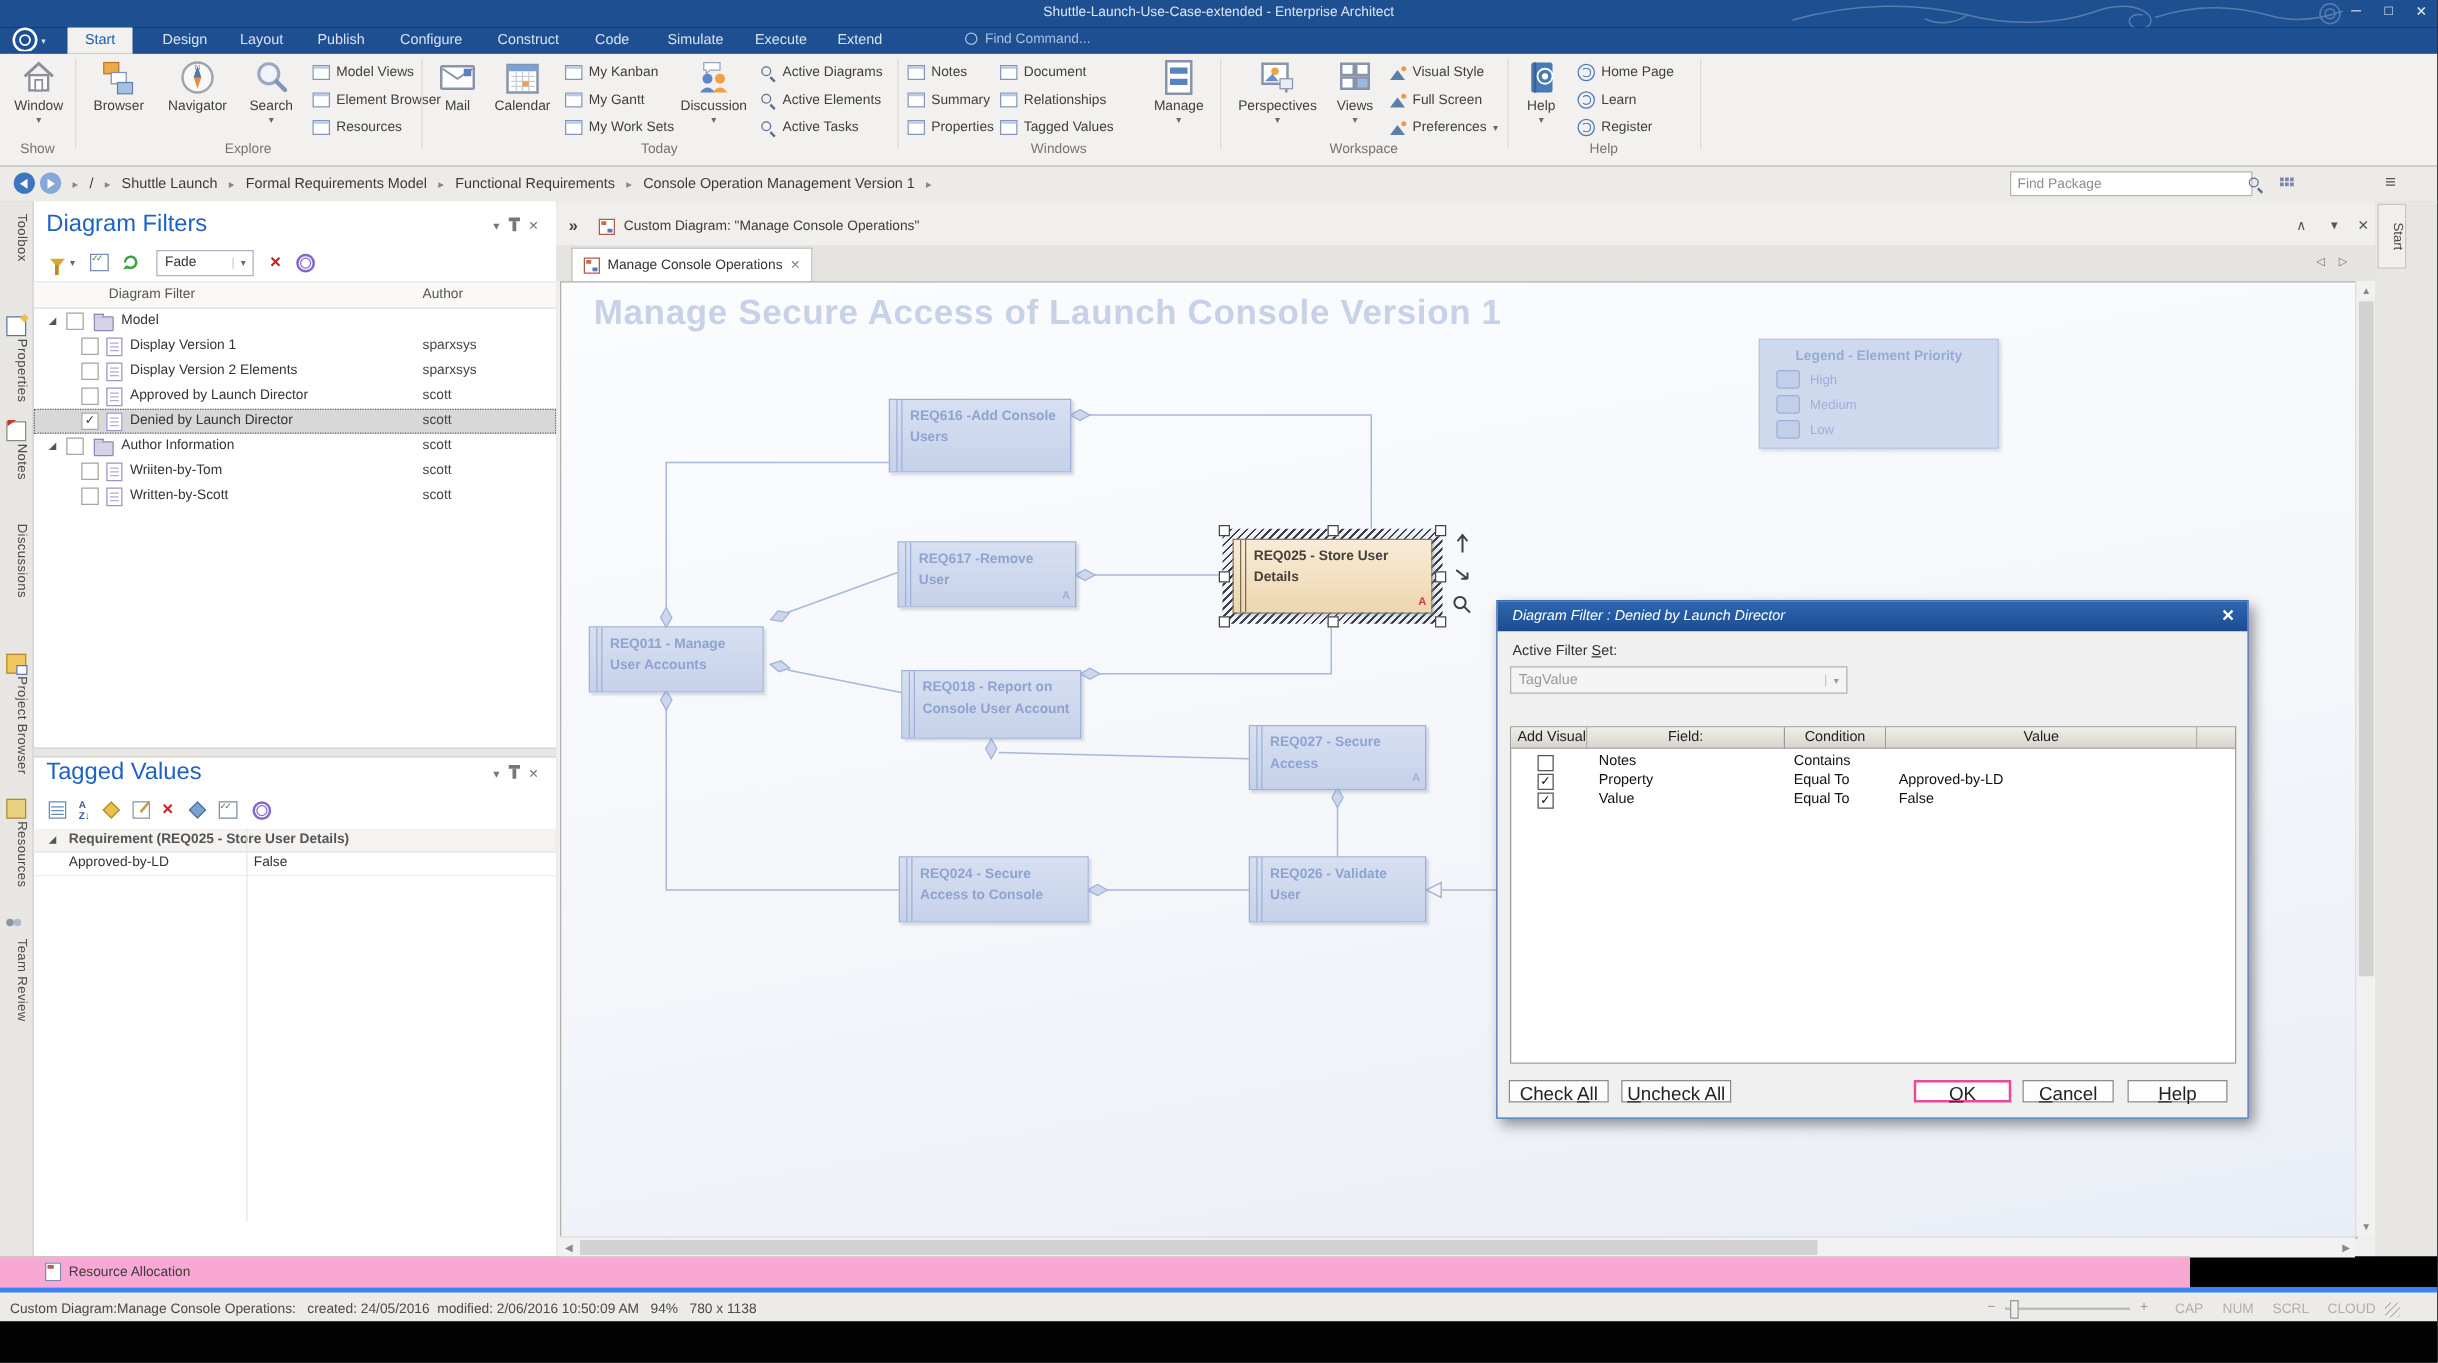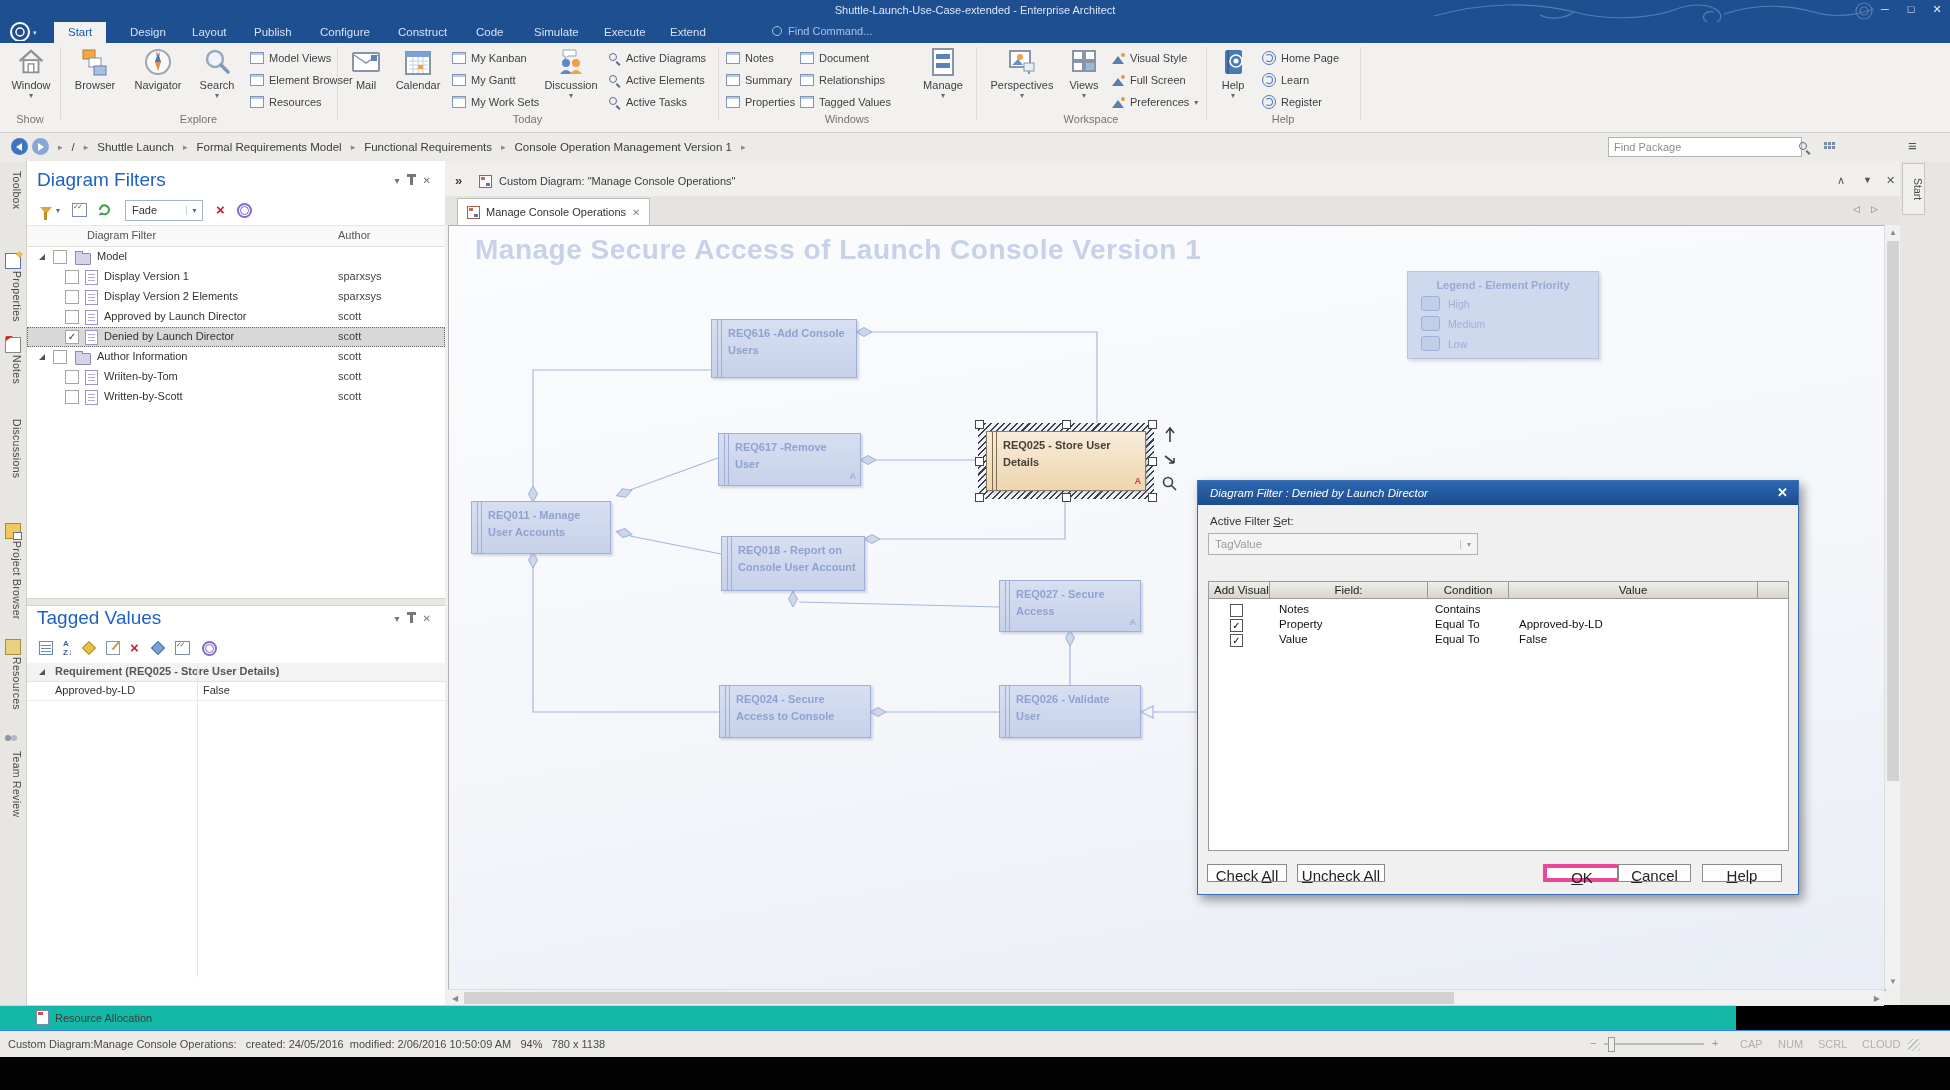"OK" .dbtn.ok { border: 4px solid #ec4899 -> 2px solid #ec4899; margin-left: 12px -> none }
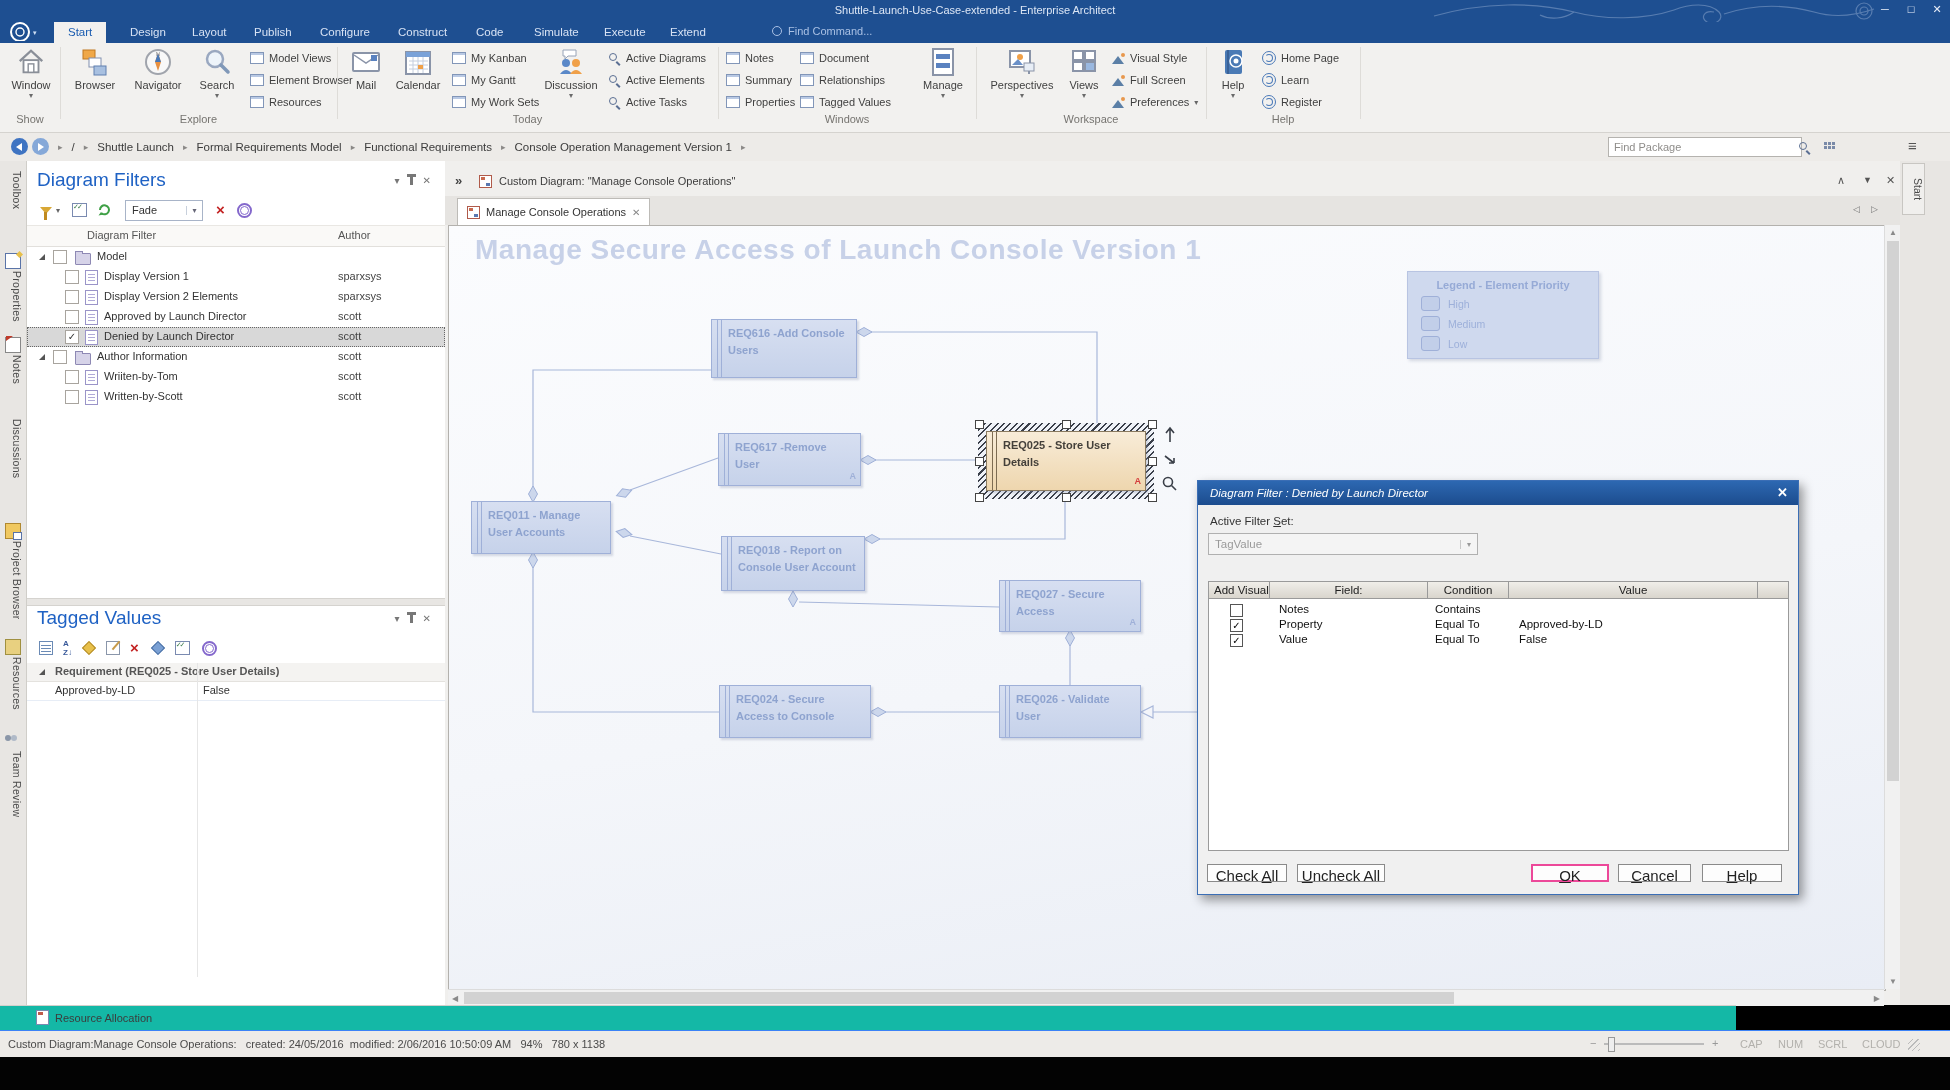"Resource Allocation" .resrow { background: #14b8a6 -> #f9a8d4; padding-left: none -> 16px }
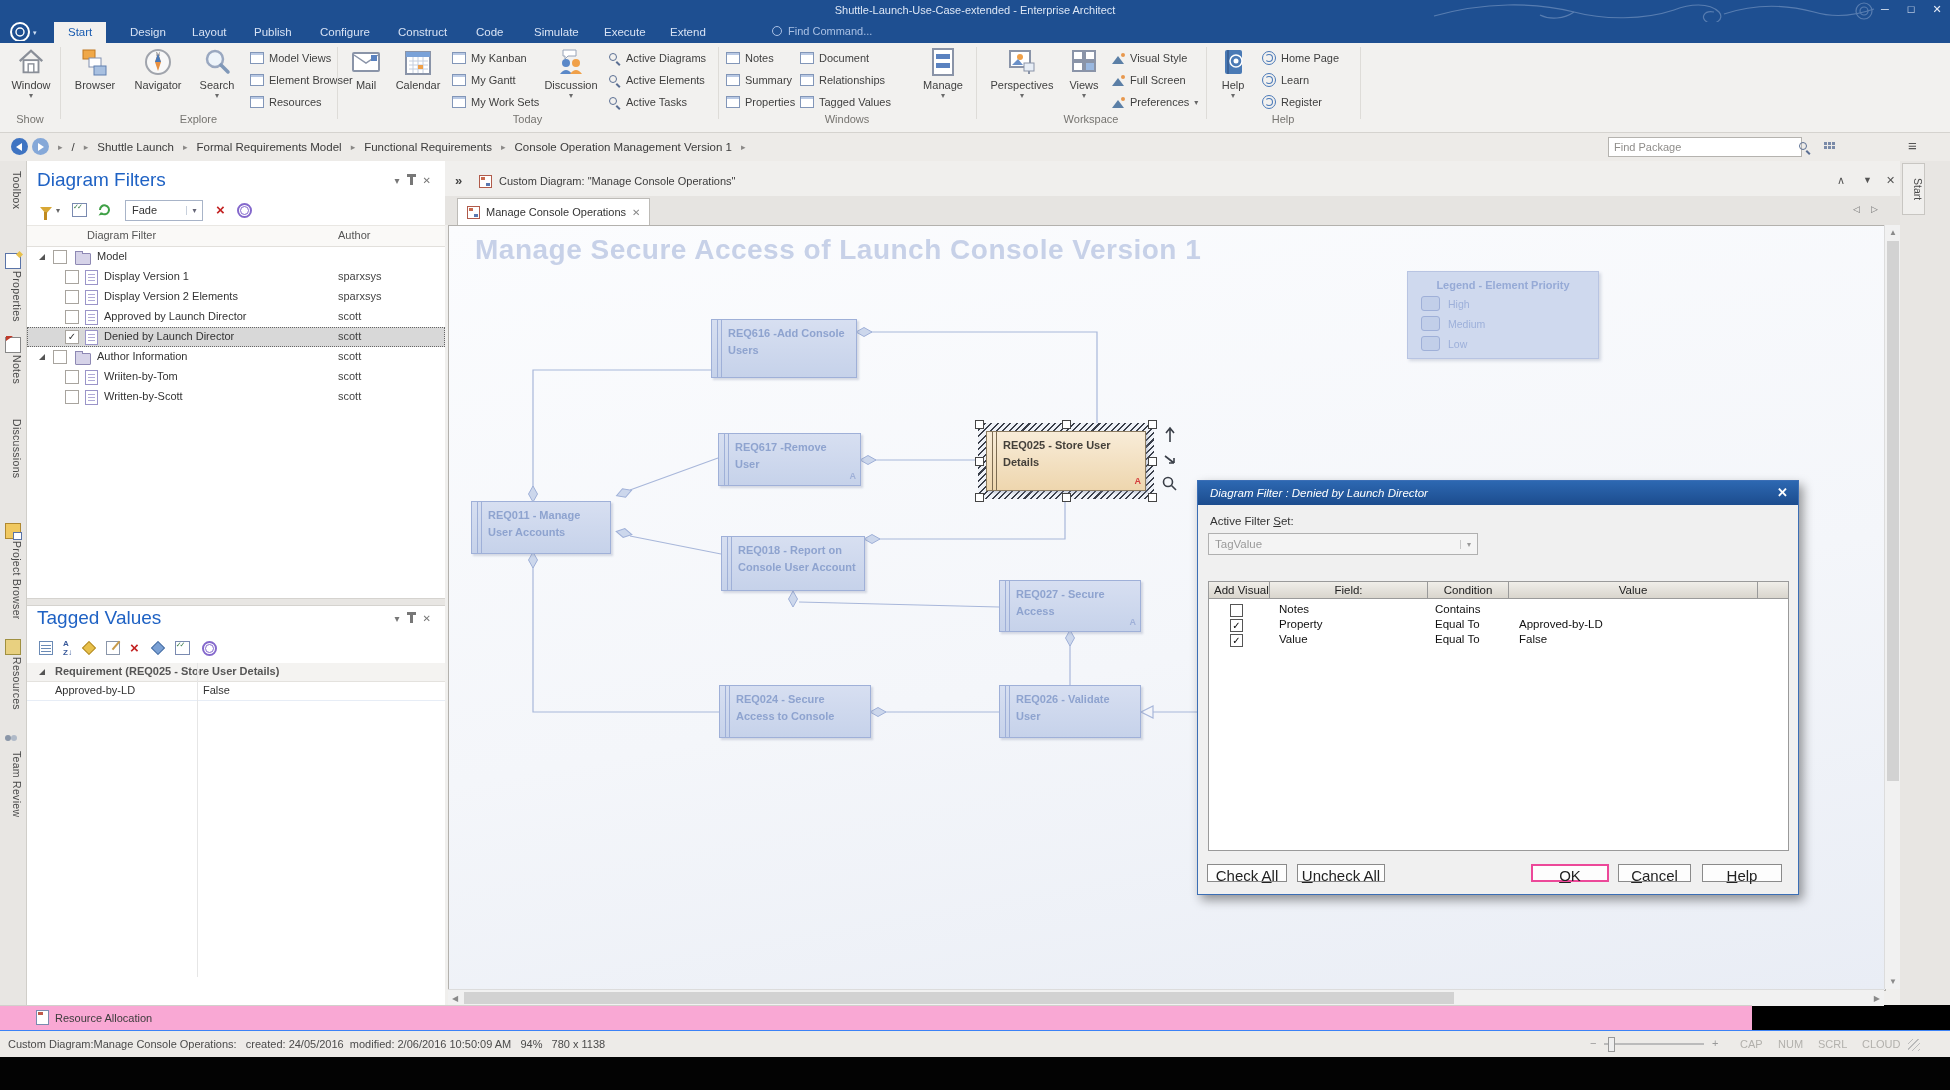"Custom Diagram:Manage Console" .sbar { border-top: 1px solid #3b82f6 -> 4px solid #3b82f6 }
